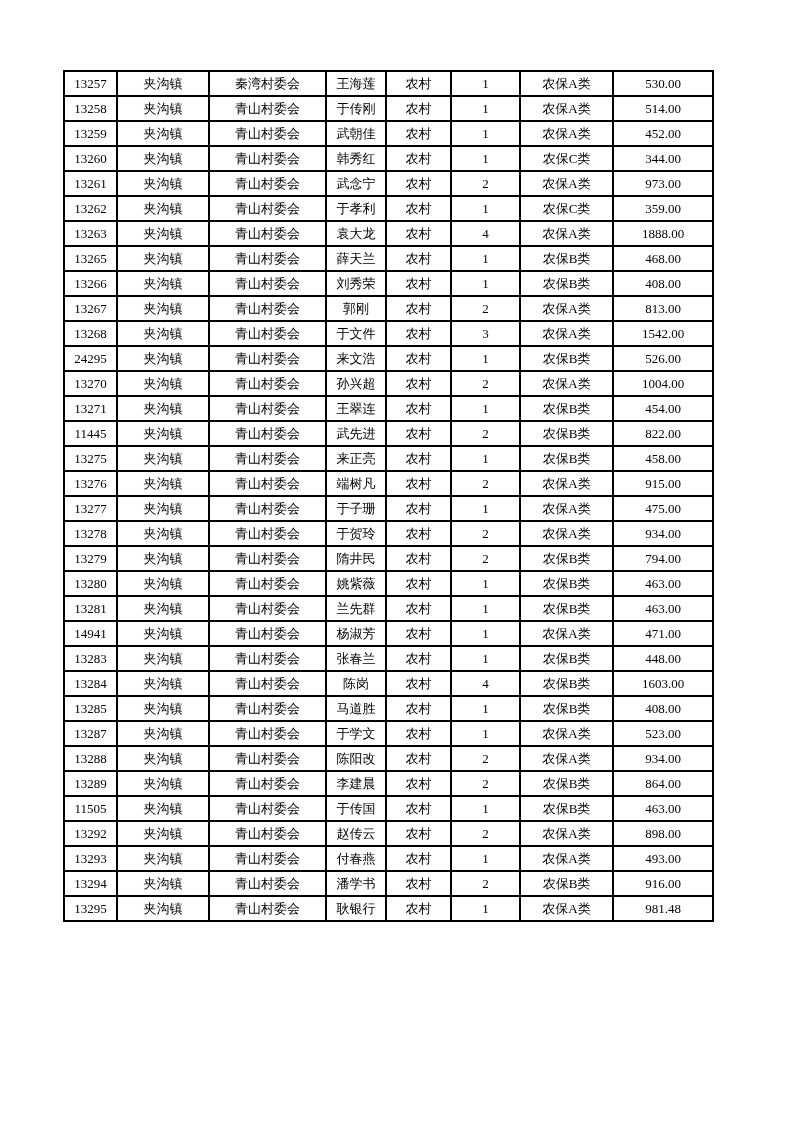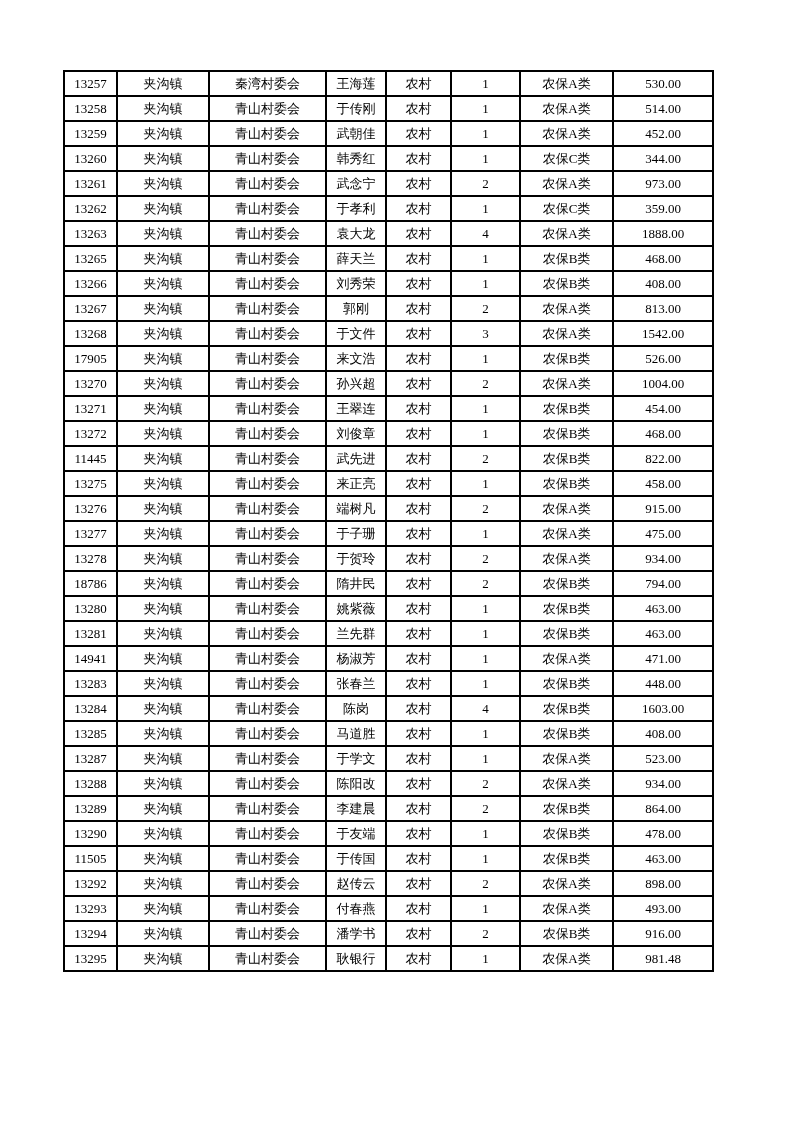"17905" td { text: 17905 -> 24295 }
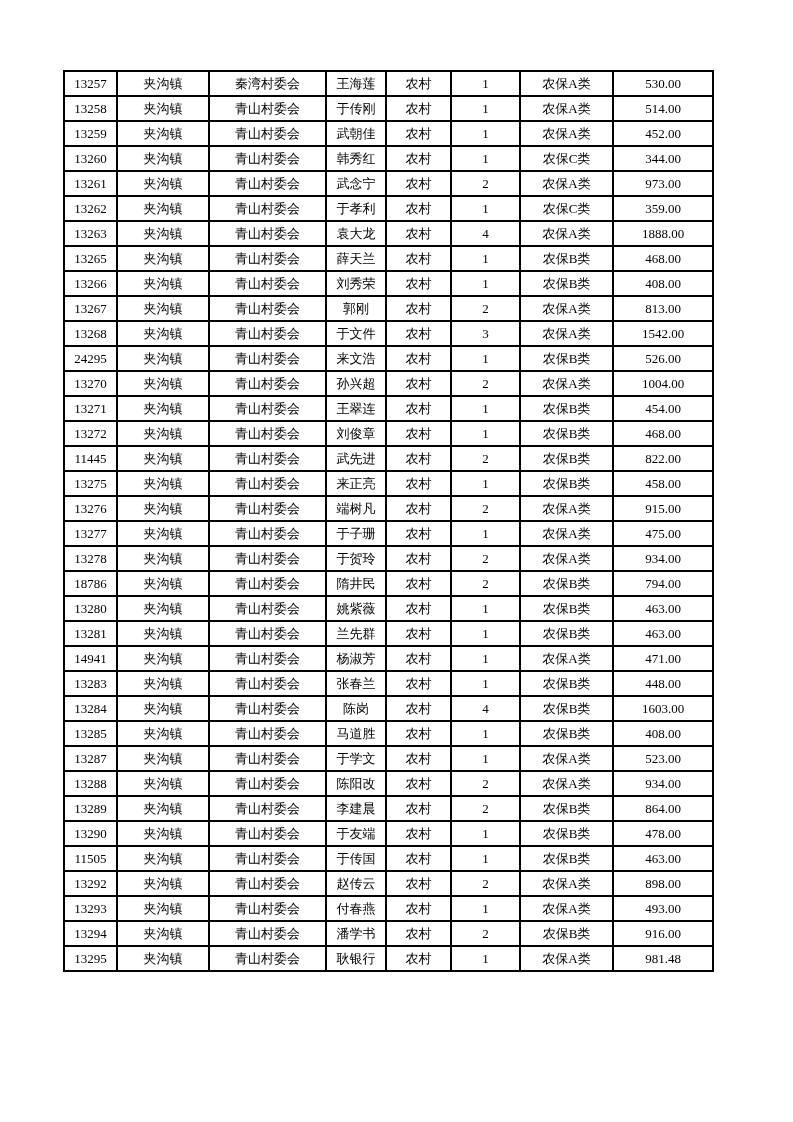"13272" tr { html: <tr> <td>13272</td> <td>夹沟镇</td> <td>青山村委会</td> <td>刘俊章</td> <td>农村</td> <td>1</td> <td>农保B类</td> <td>468.00</td> </tr> -> none }
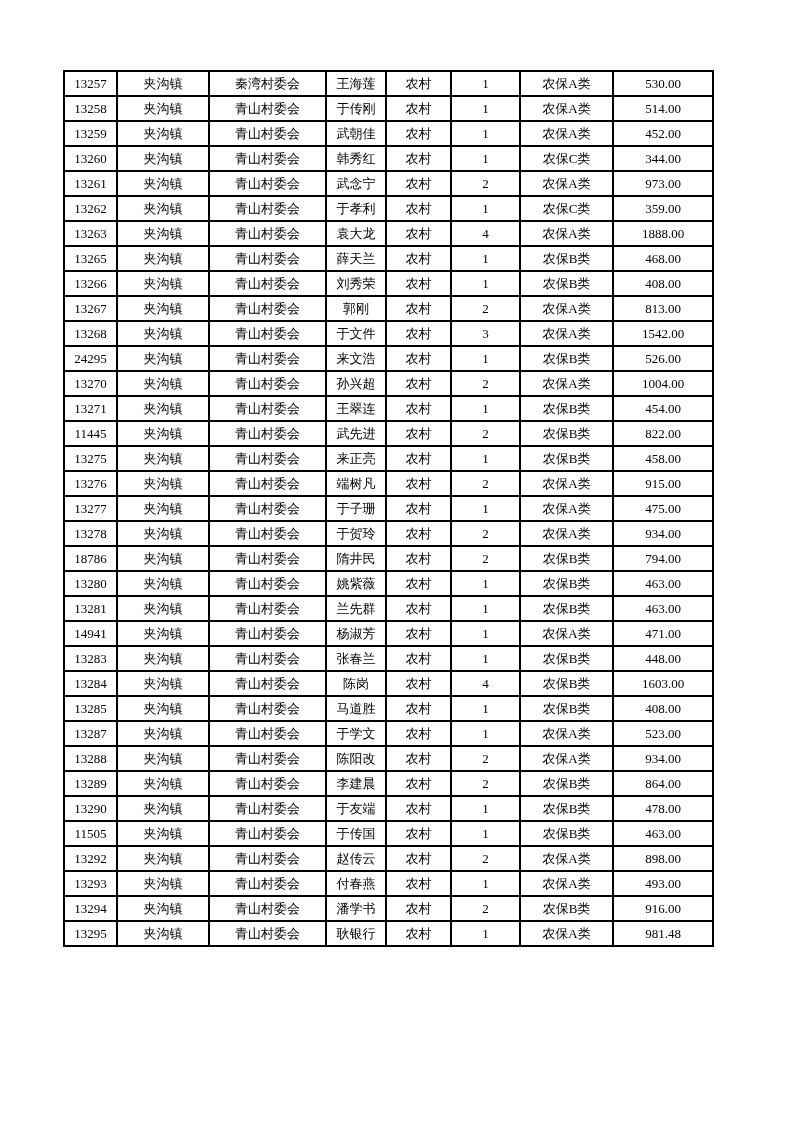"18786" td { text: 18786 -> 13279 }
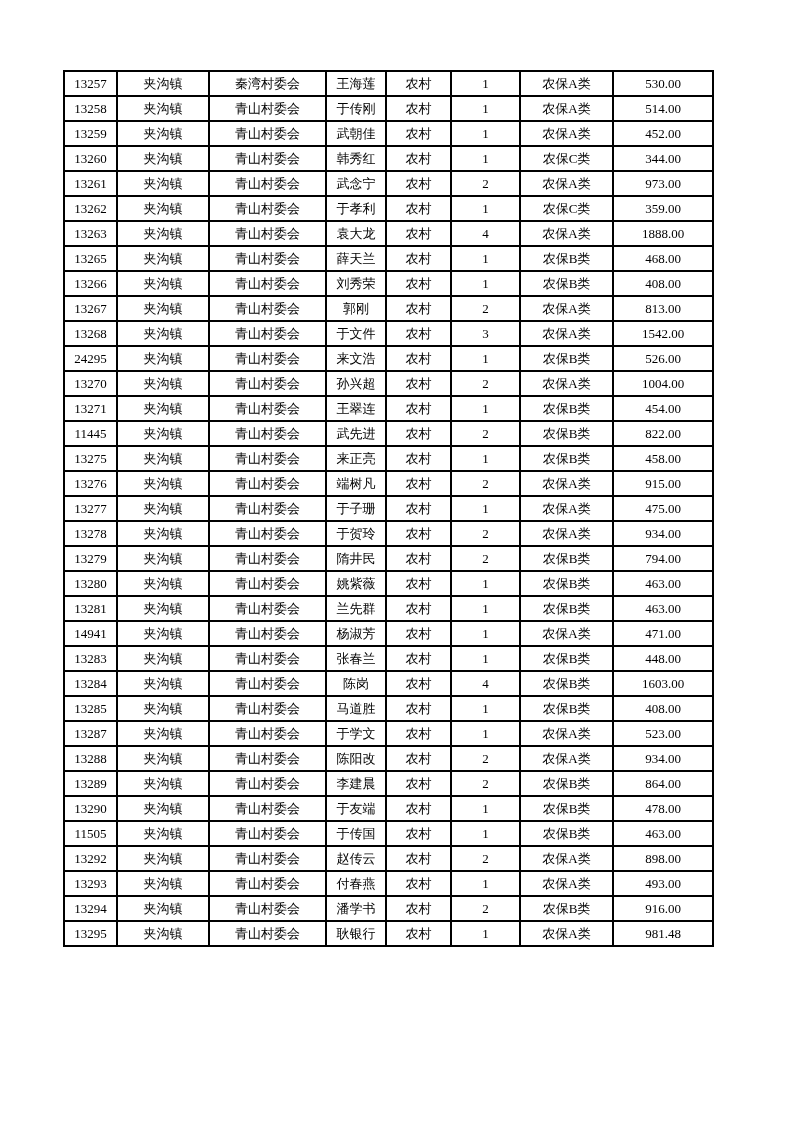"13290" tr { html: <tr> <td>13290</td> <td>夹沟镇</td> <td>青山村委会</td> <td>于友端</td> <td>农村</td> <td>1</td> <td>农保B类</td> <td>478.00</td> </tr> -> none }
